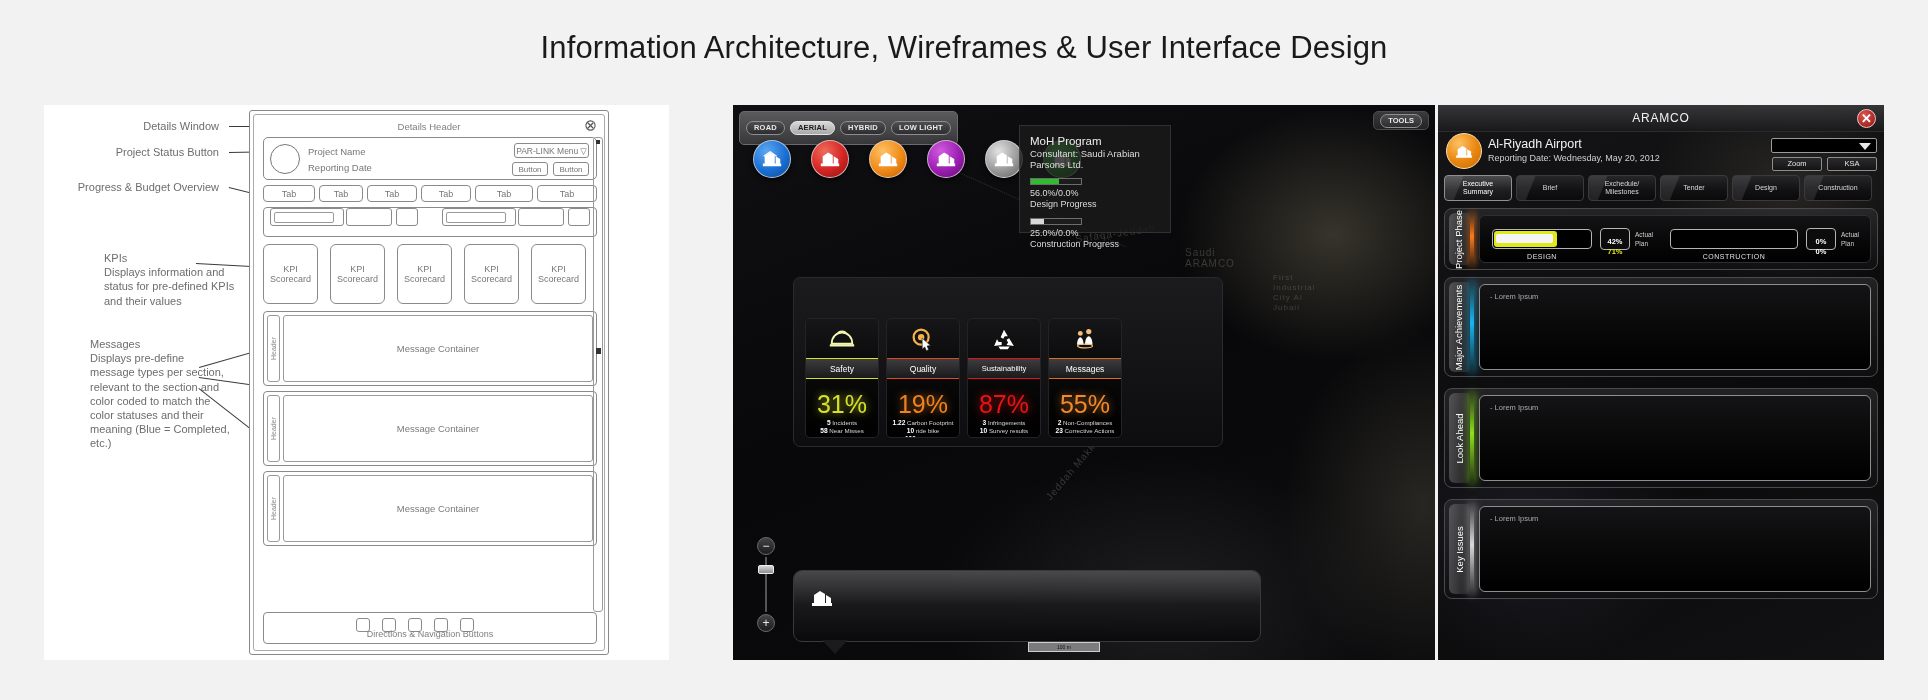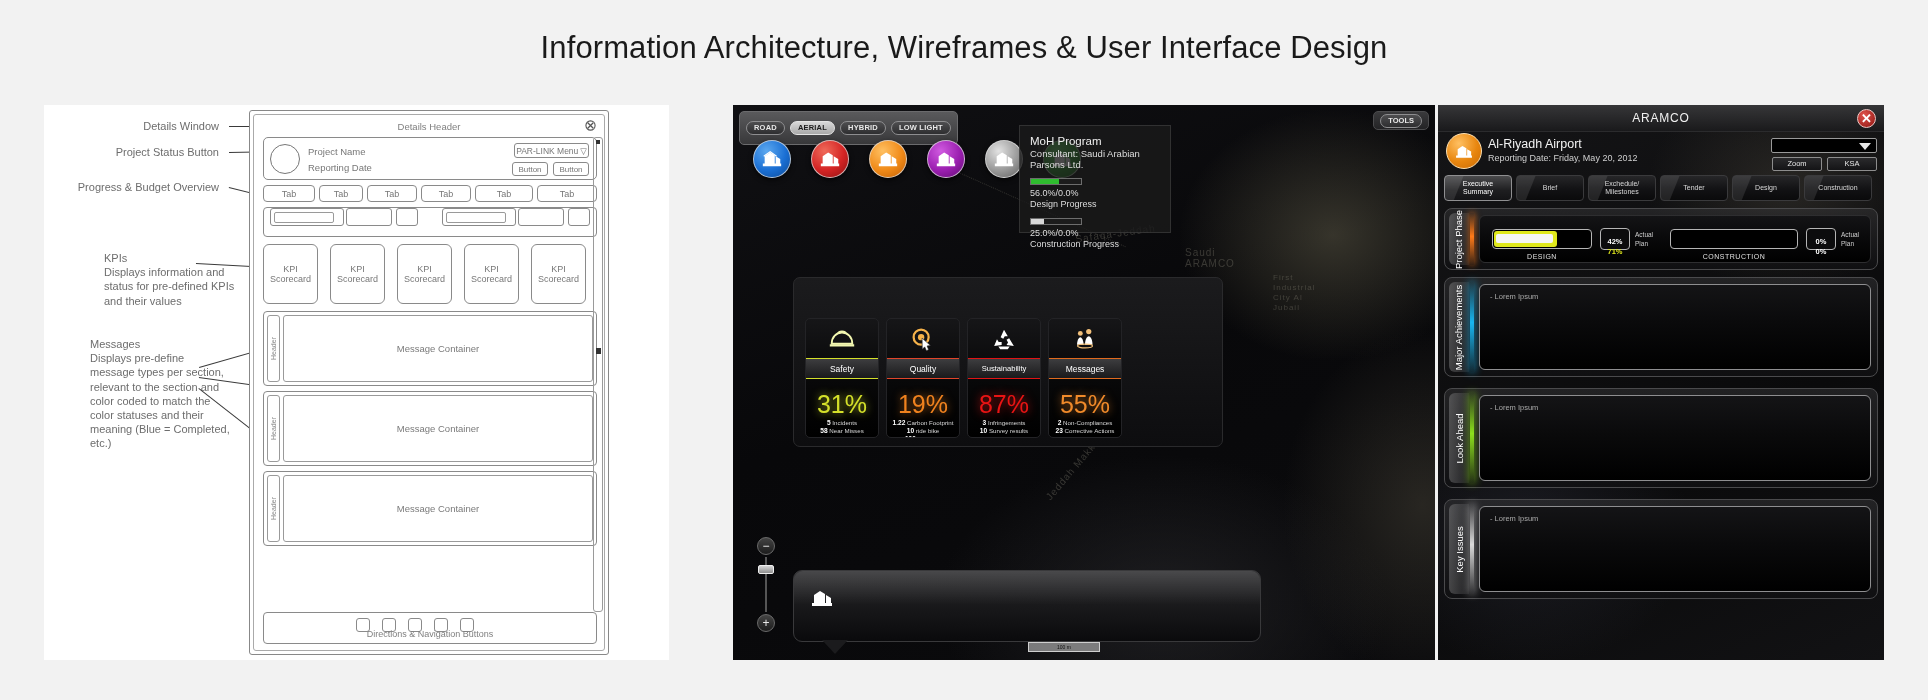"Reporting Date: Friday, May 20," div { text: Friday -> Wednesday }
